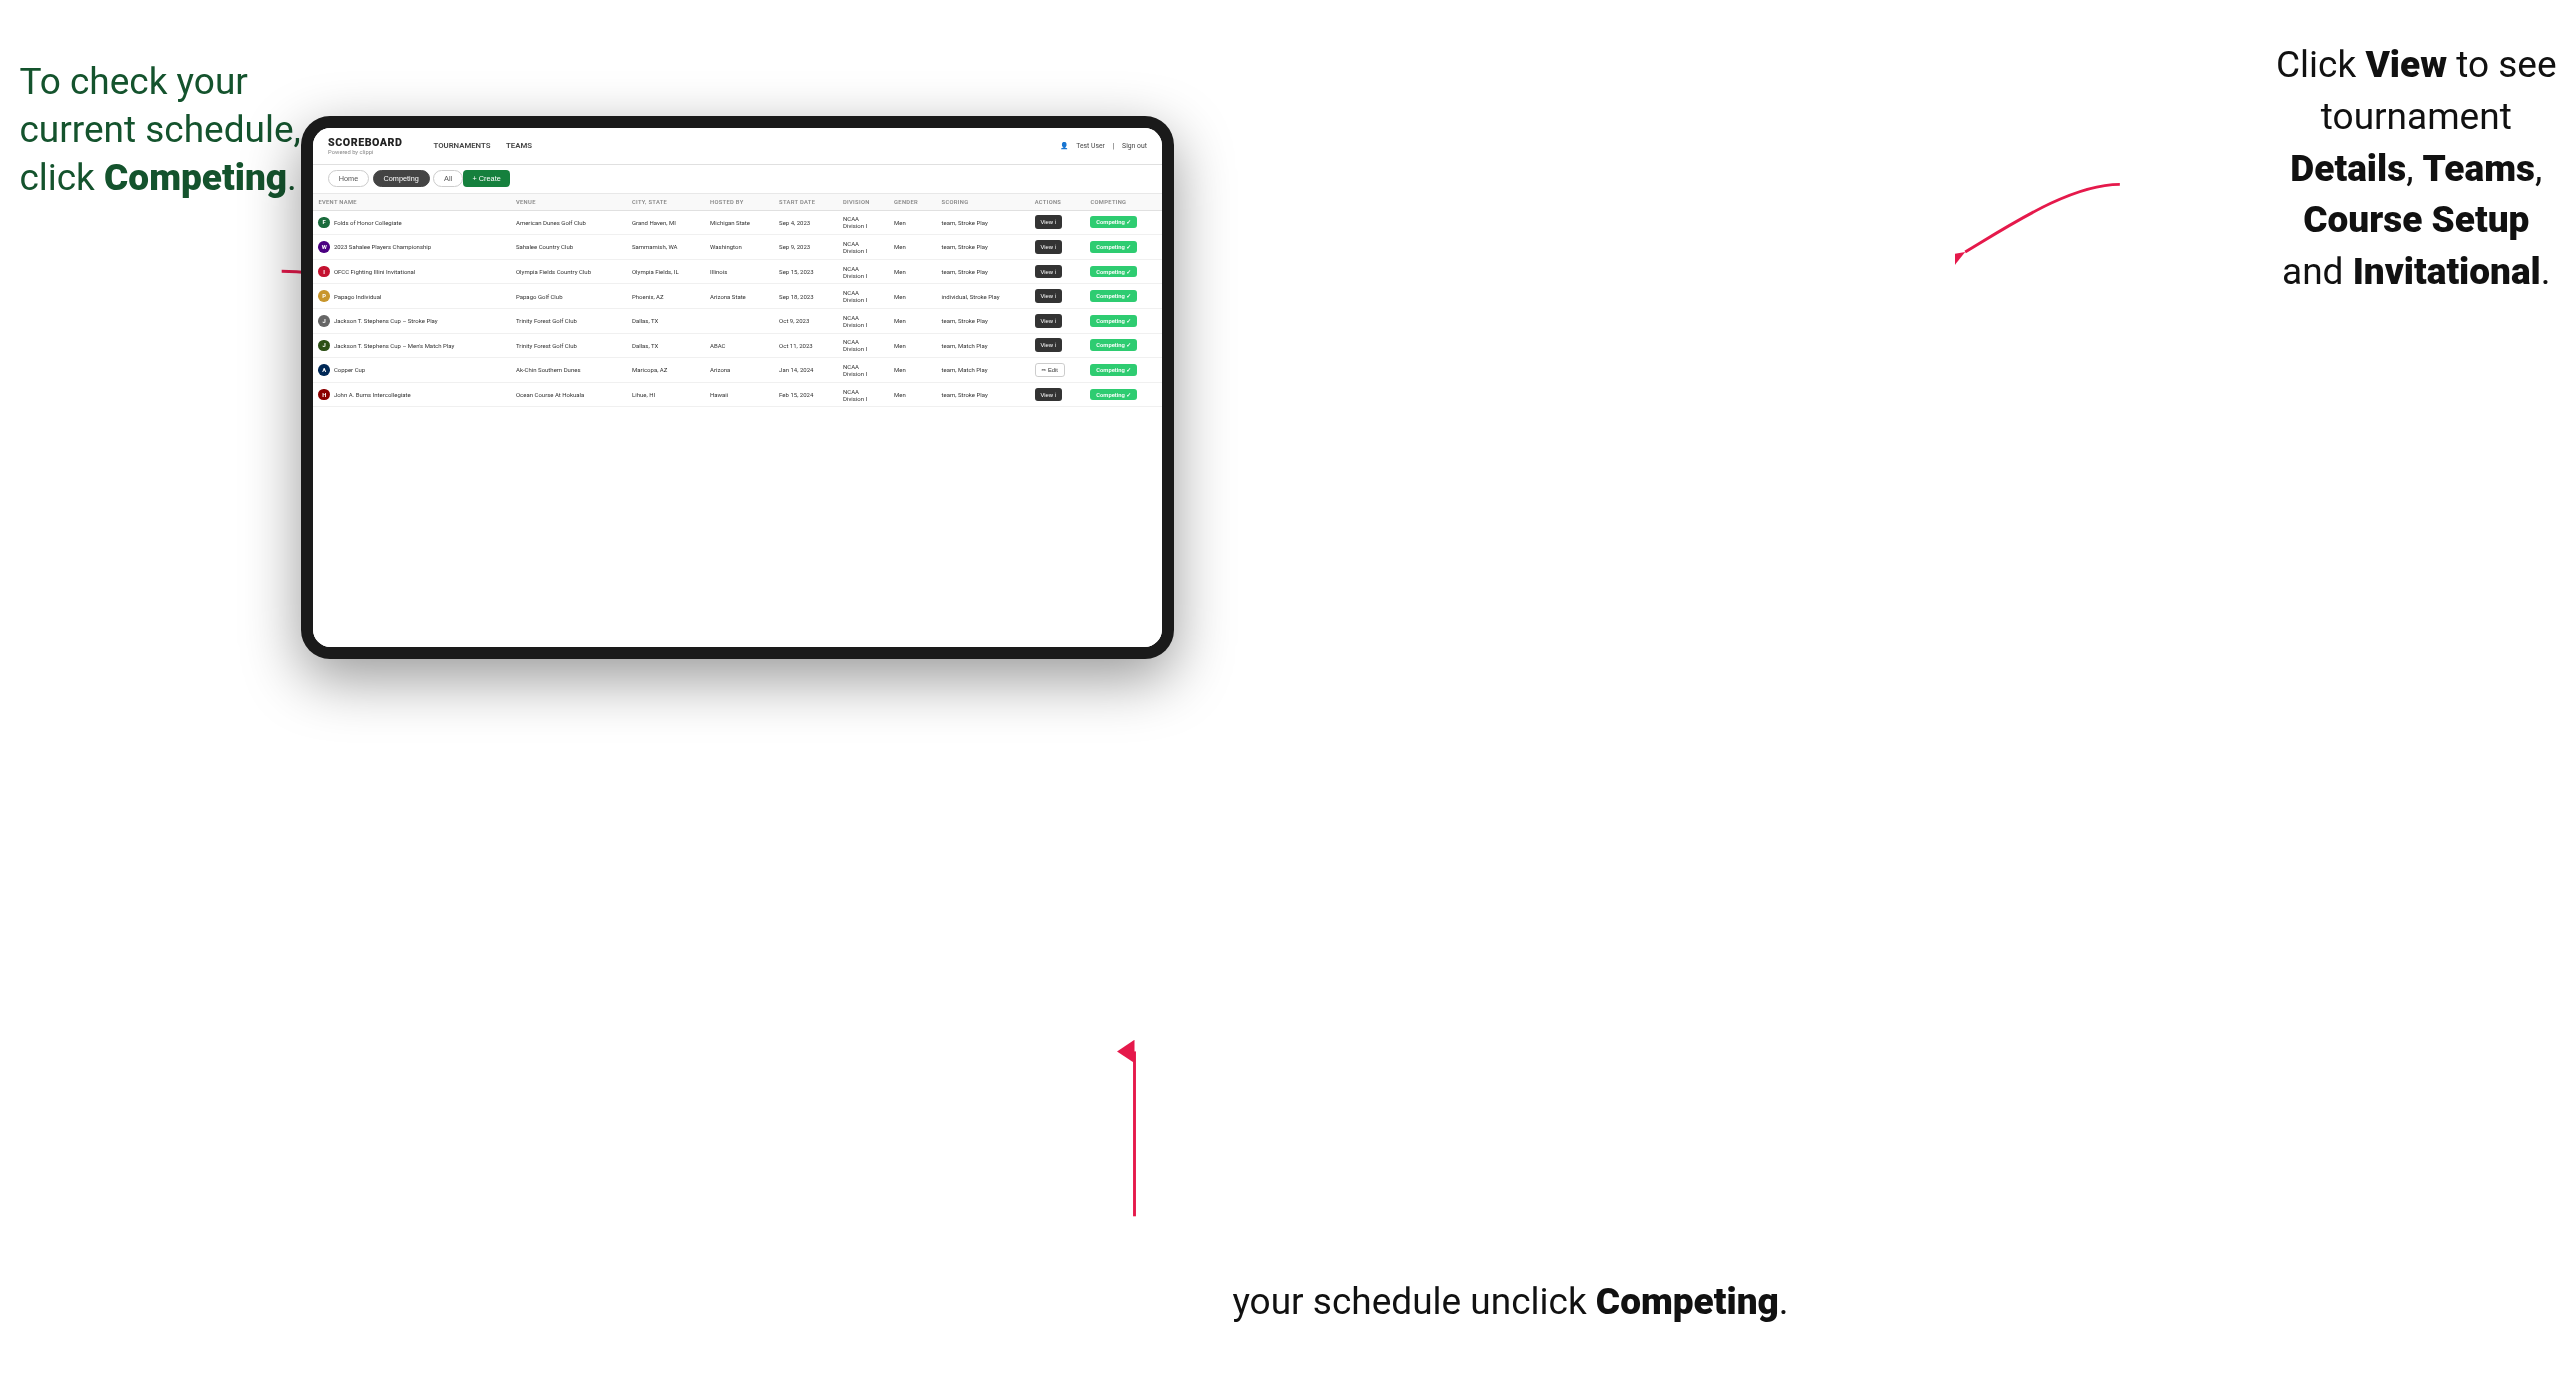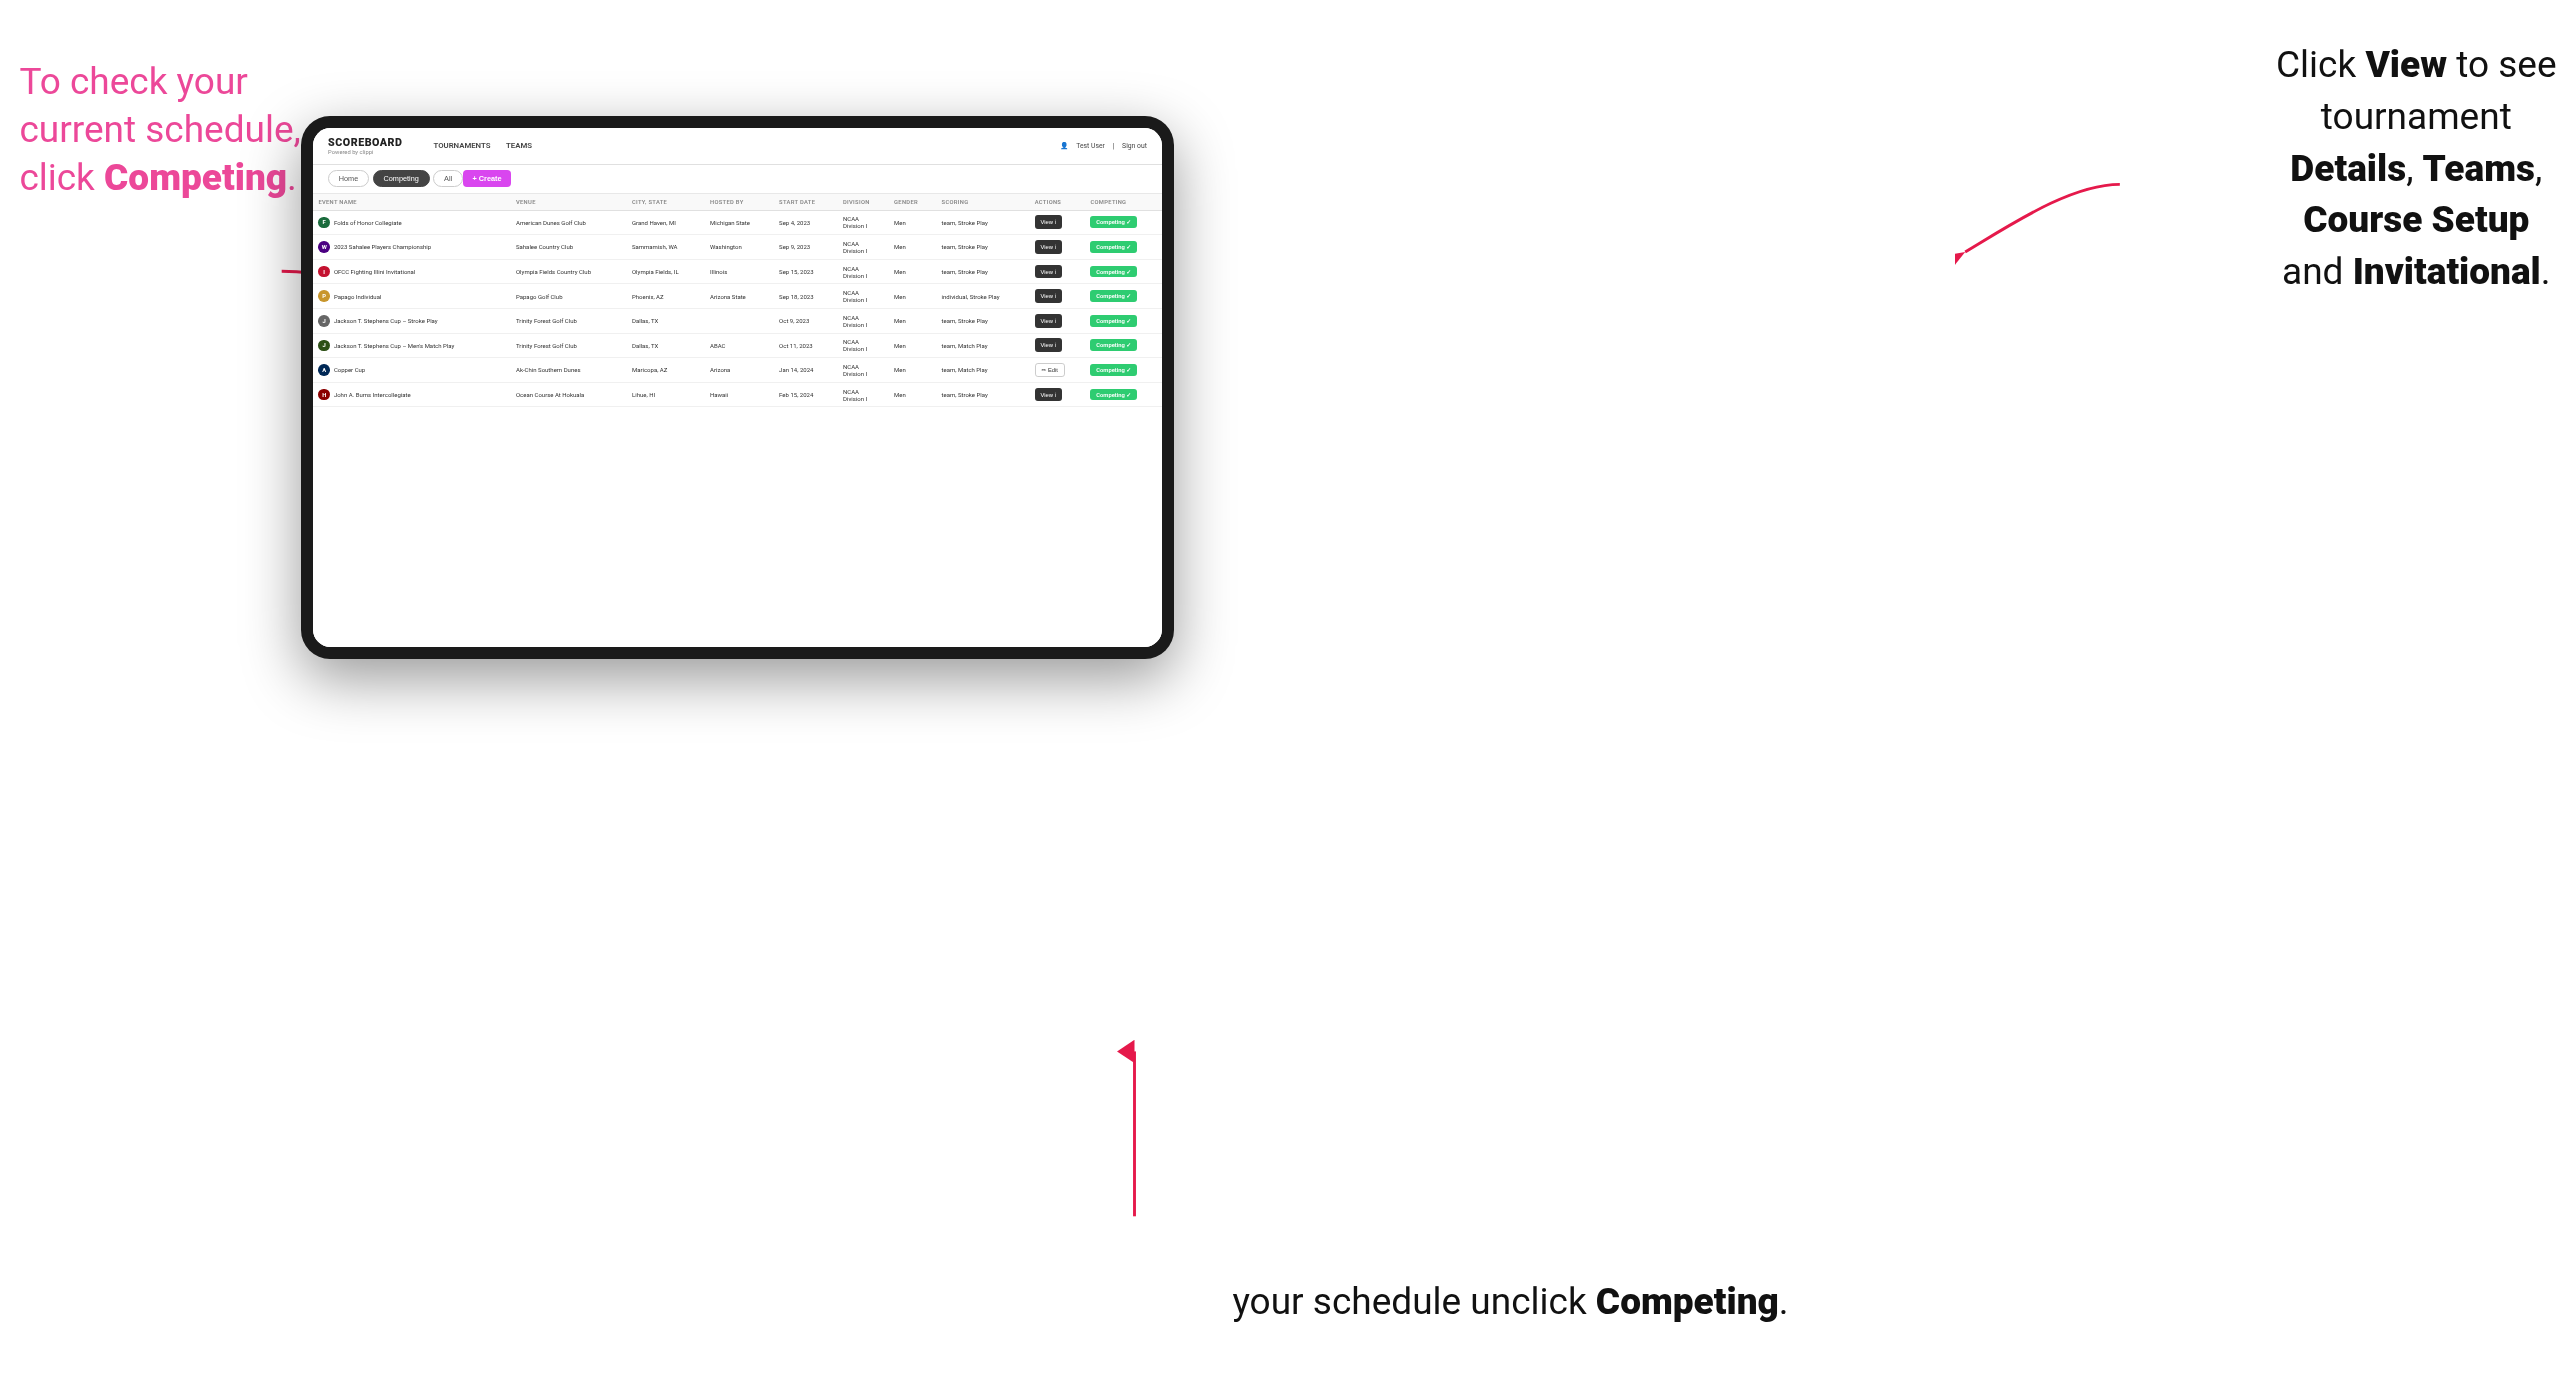"To check your" .annotation-top-left { color: #ec4899 -> #14532d }
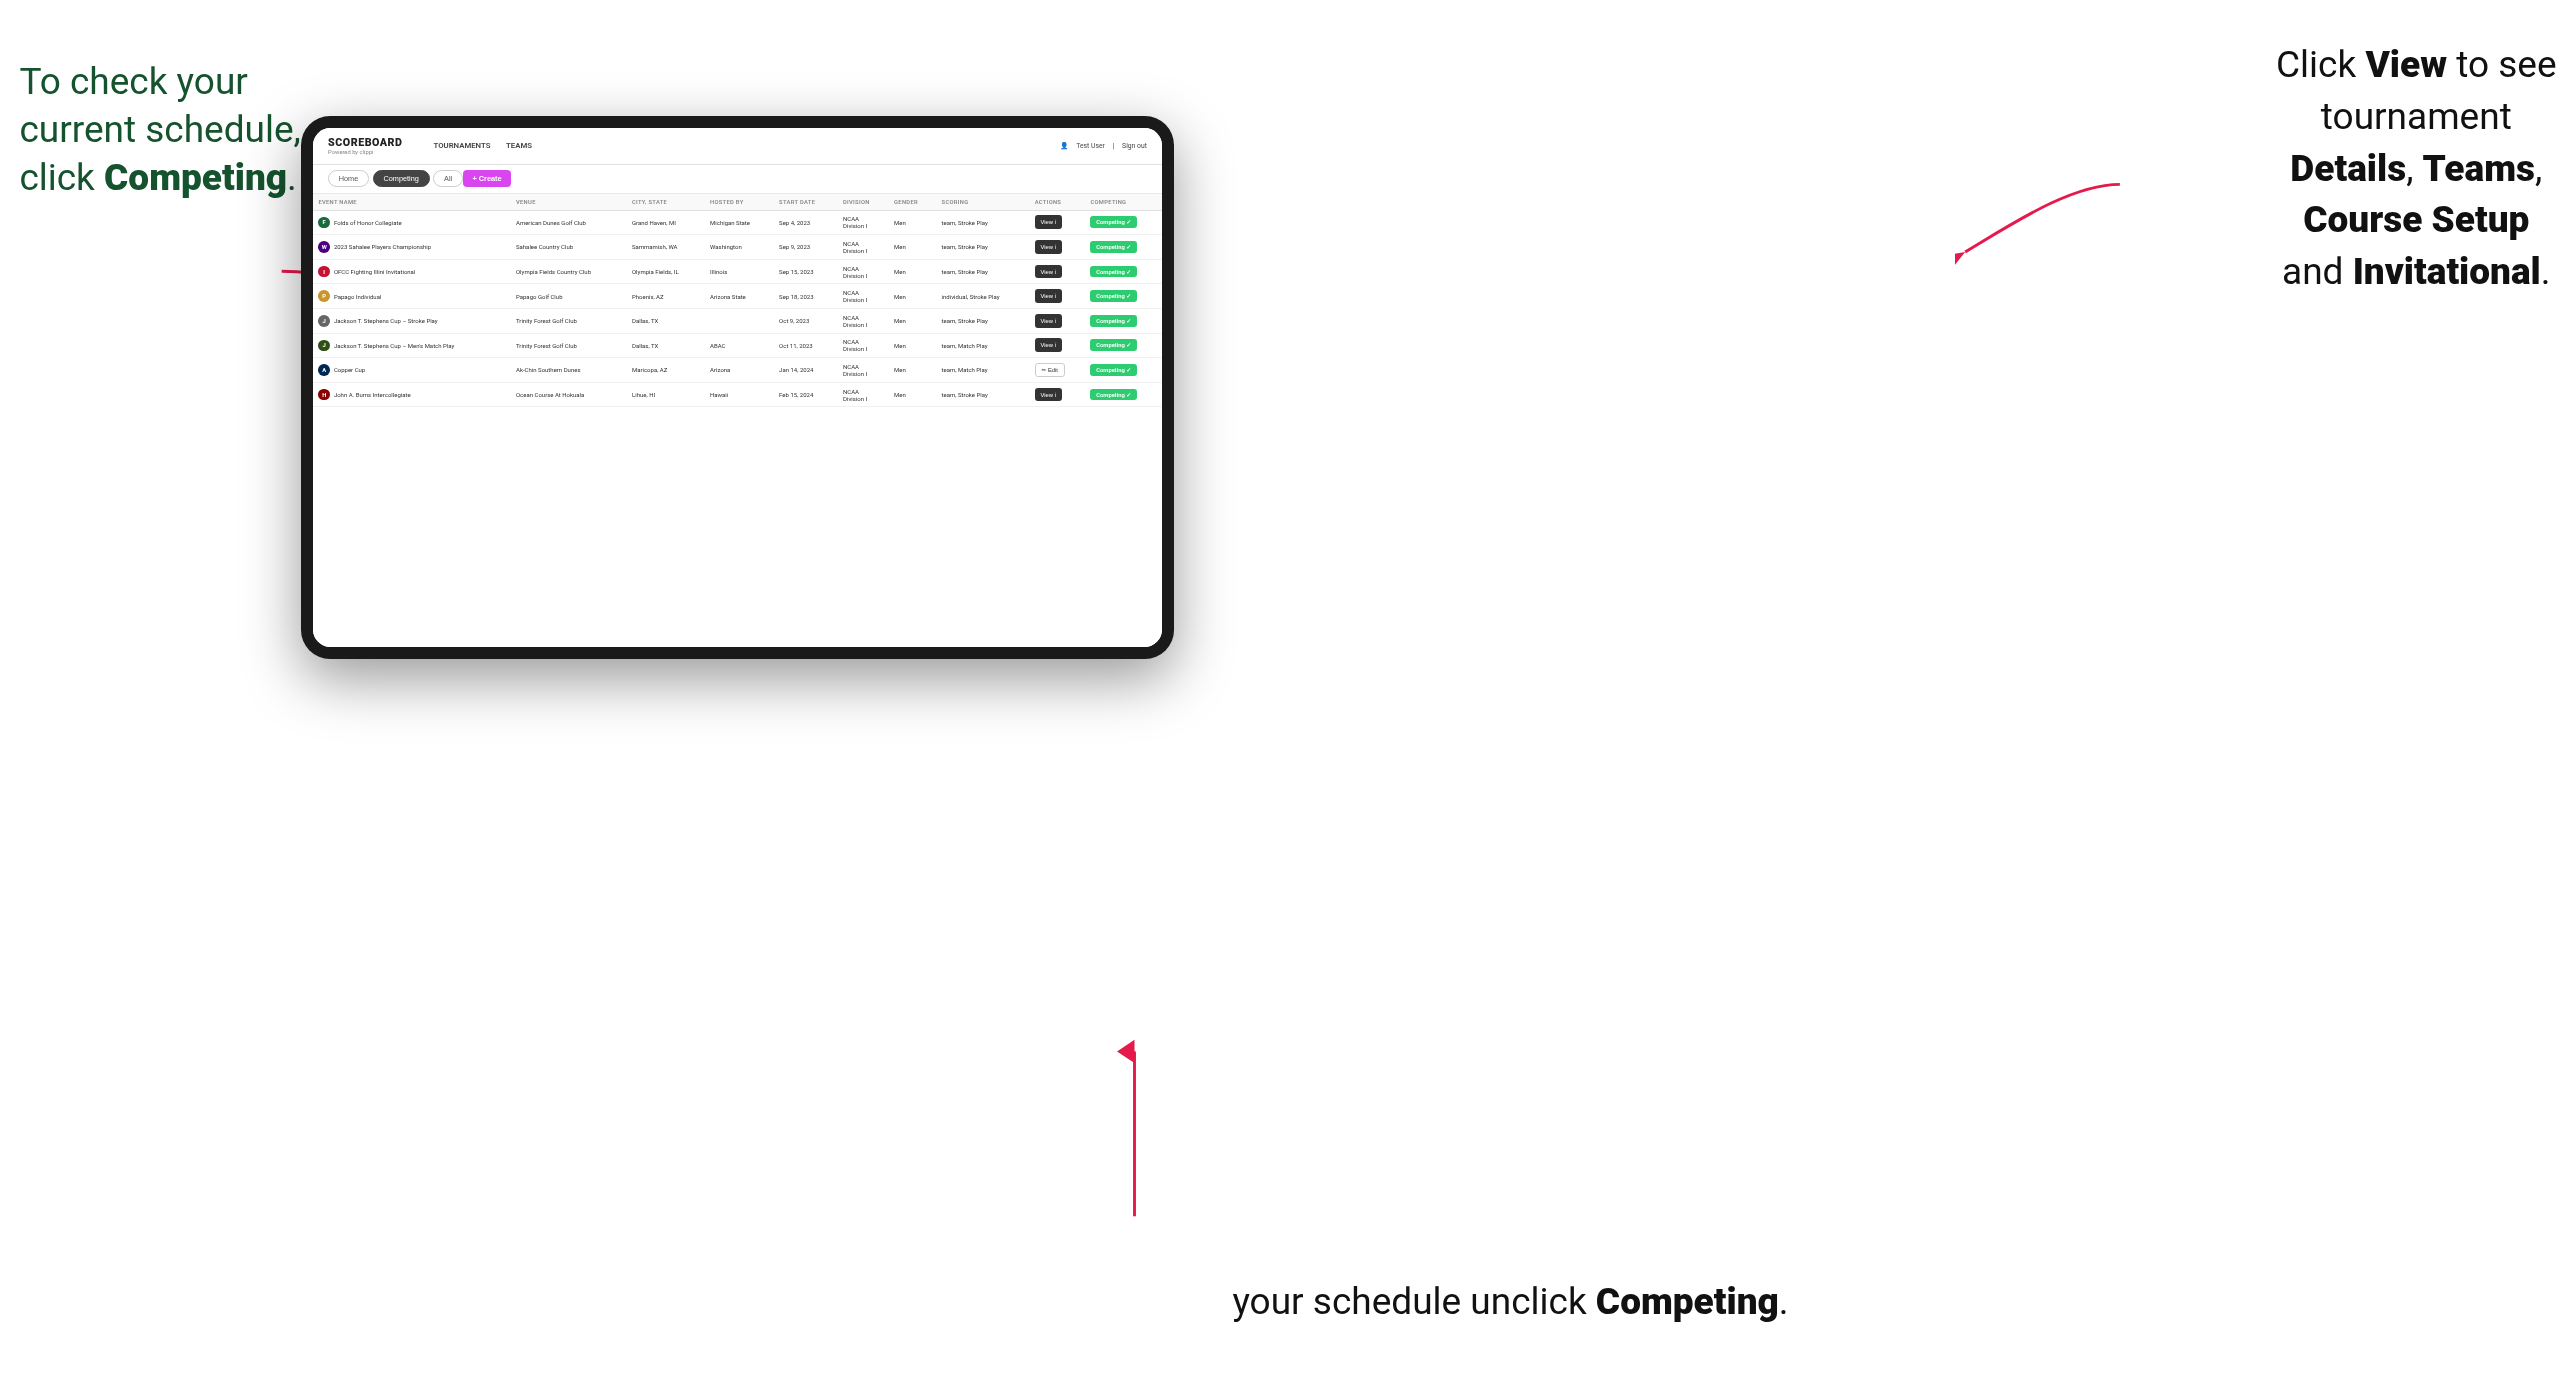"+ Create" .btn-create { background: #d946ef -> #15803d; font-weight: 700 -> 400 }
